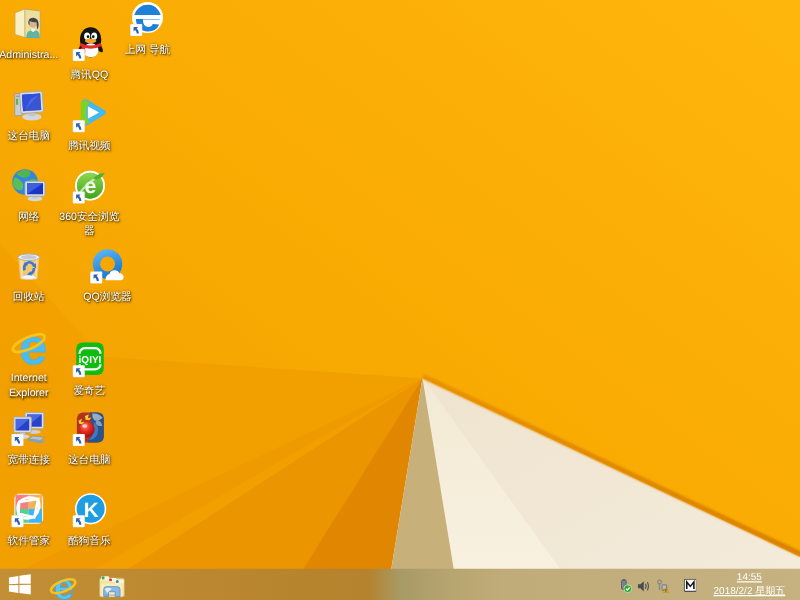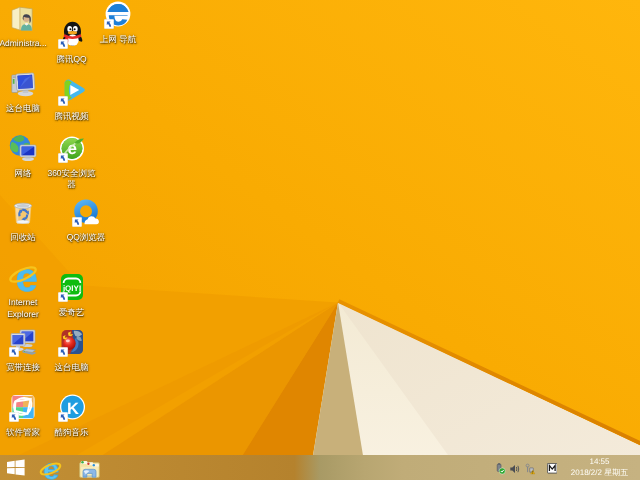"14:55" #clock { text-decoration: none -> underline }
